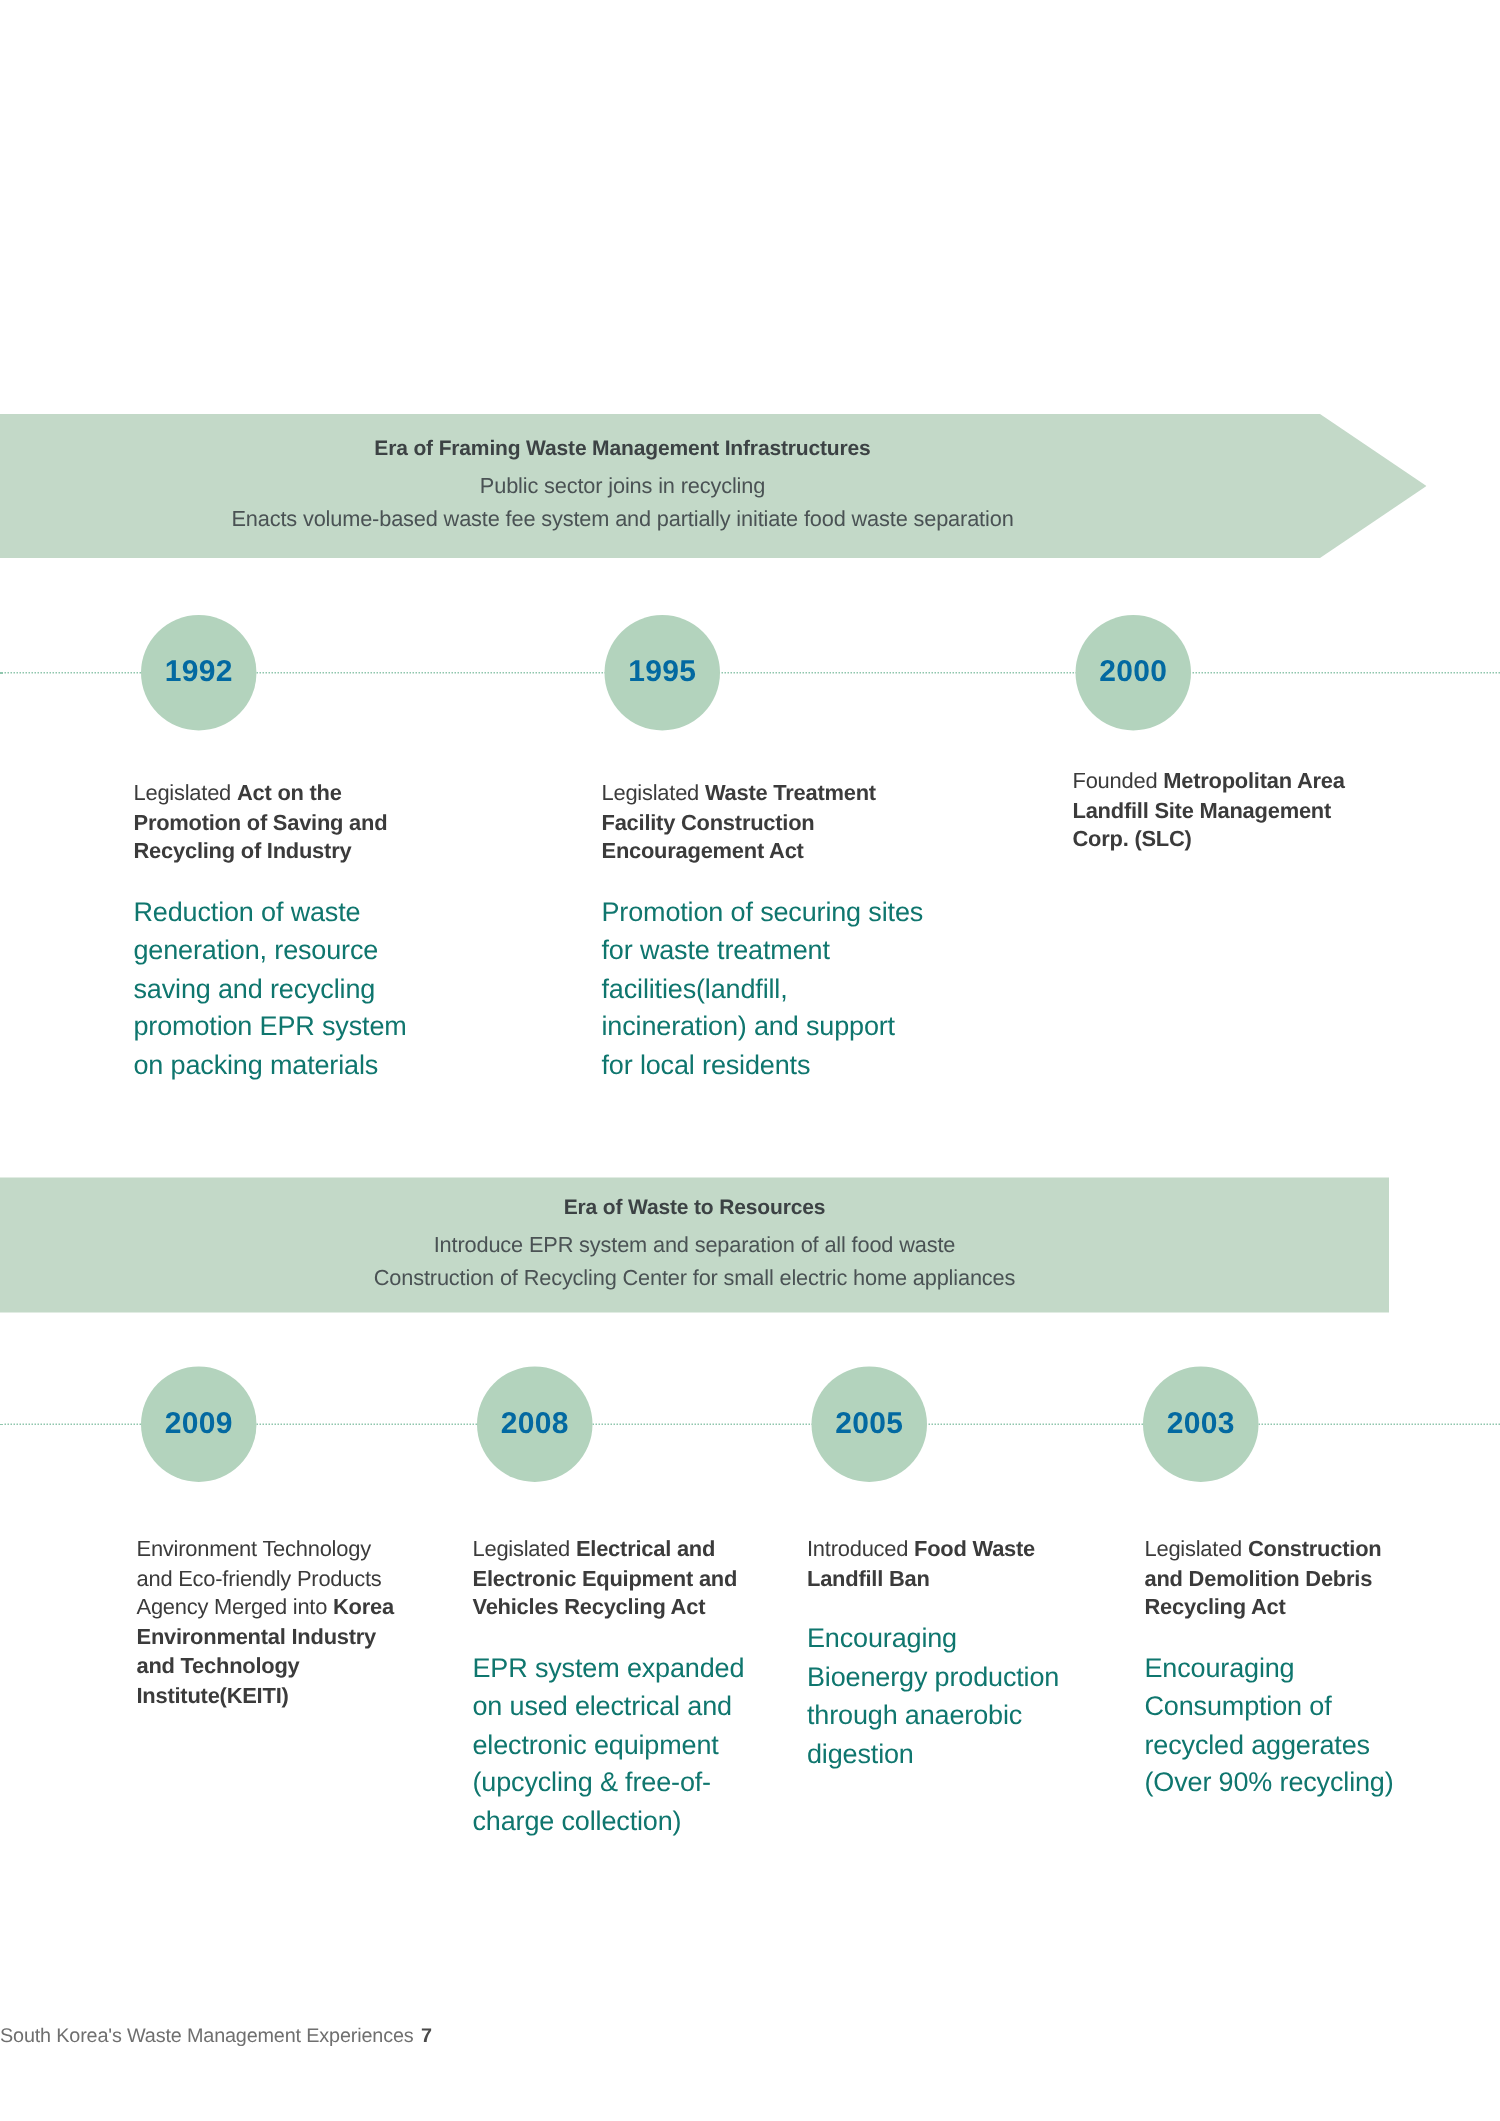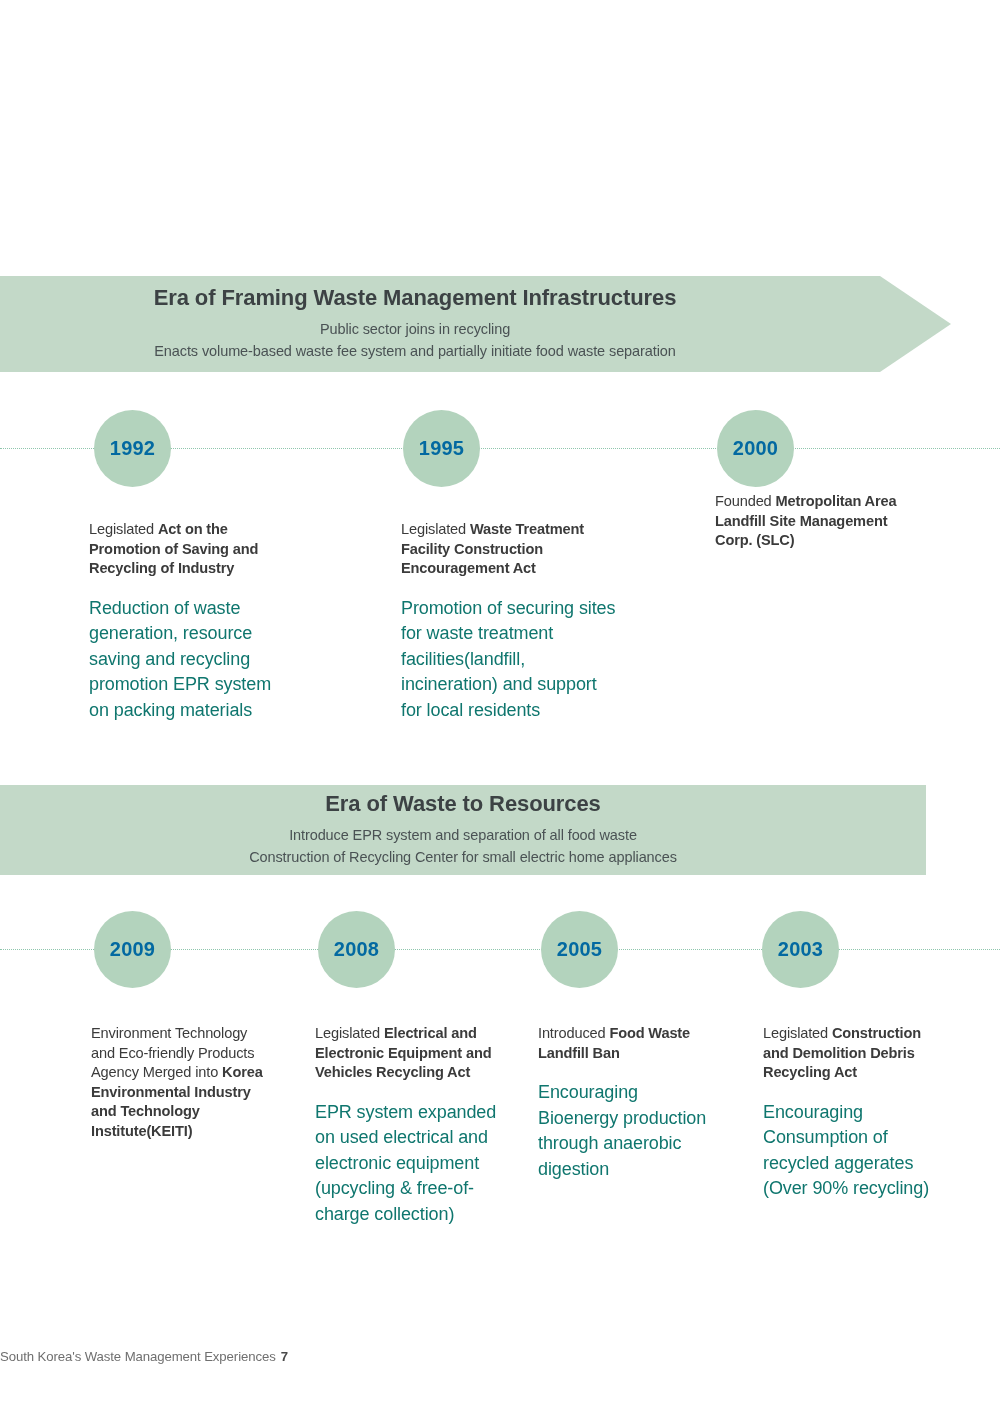"Era of Framing Waste Management" .banner-title { font-size: 22px -> 14px }
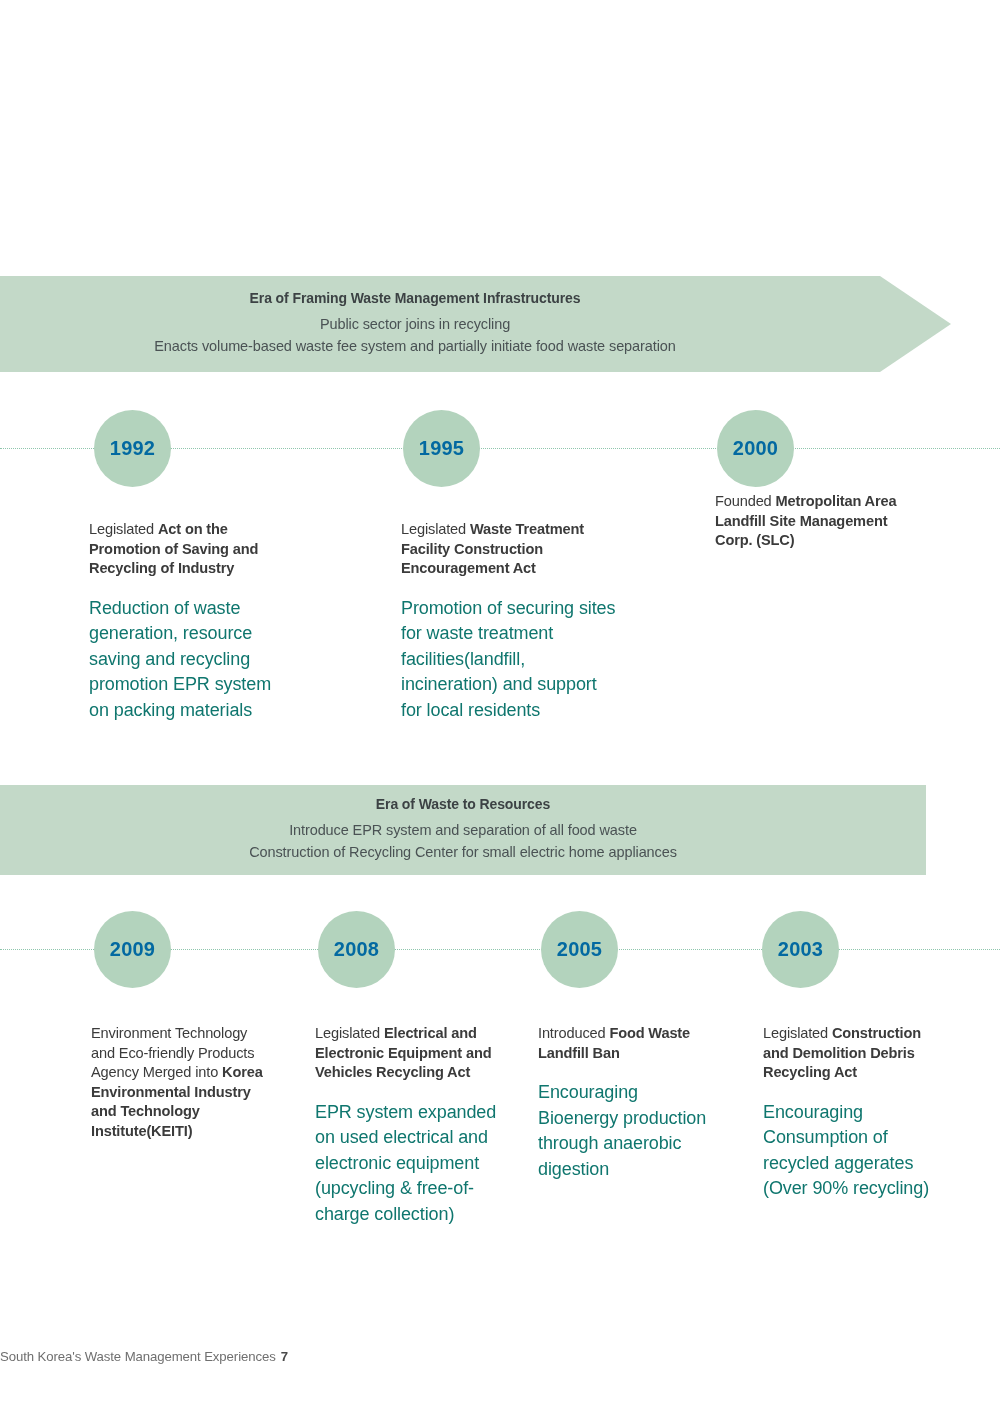"Founded Metropolitan Area Landfill Site" div.entry { top: 492px -> 512px }
